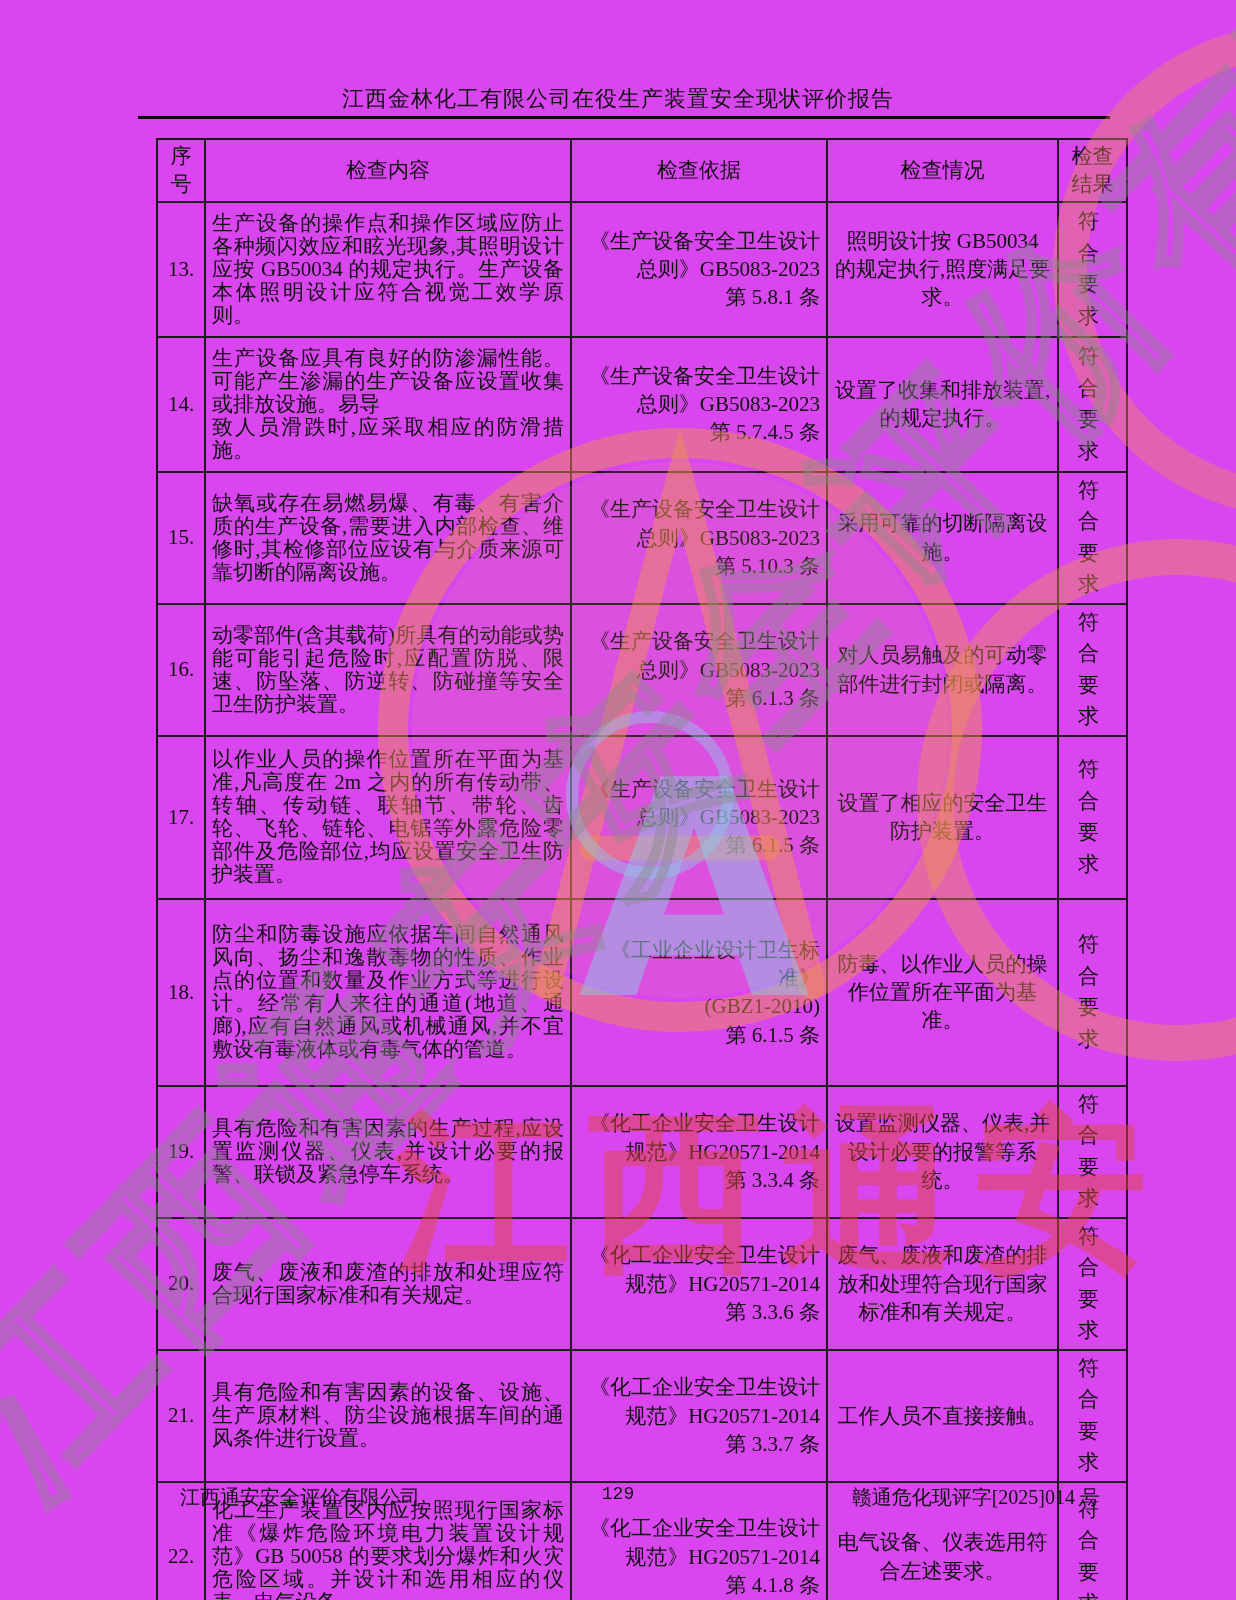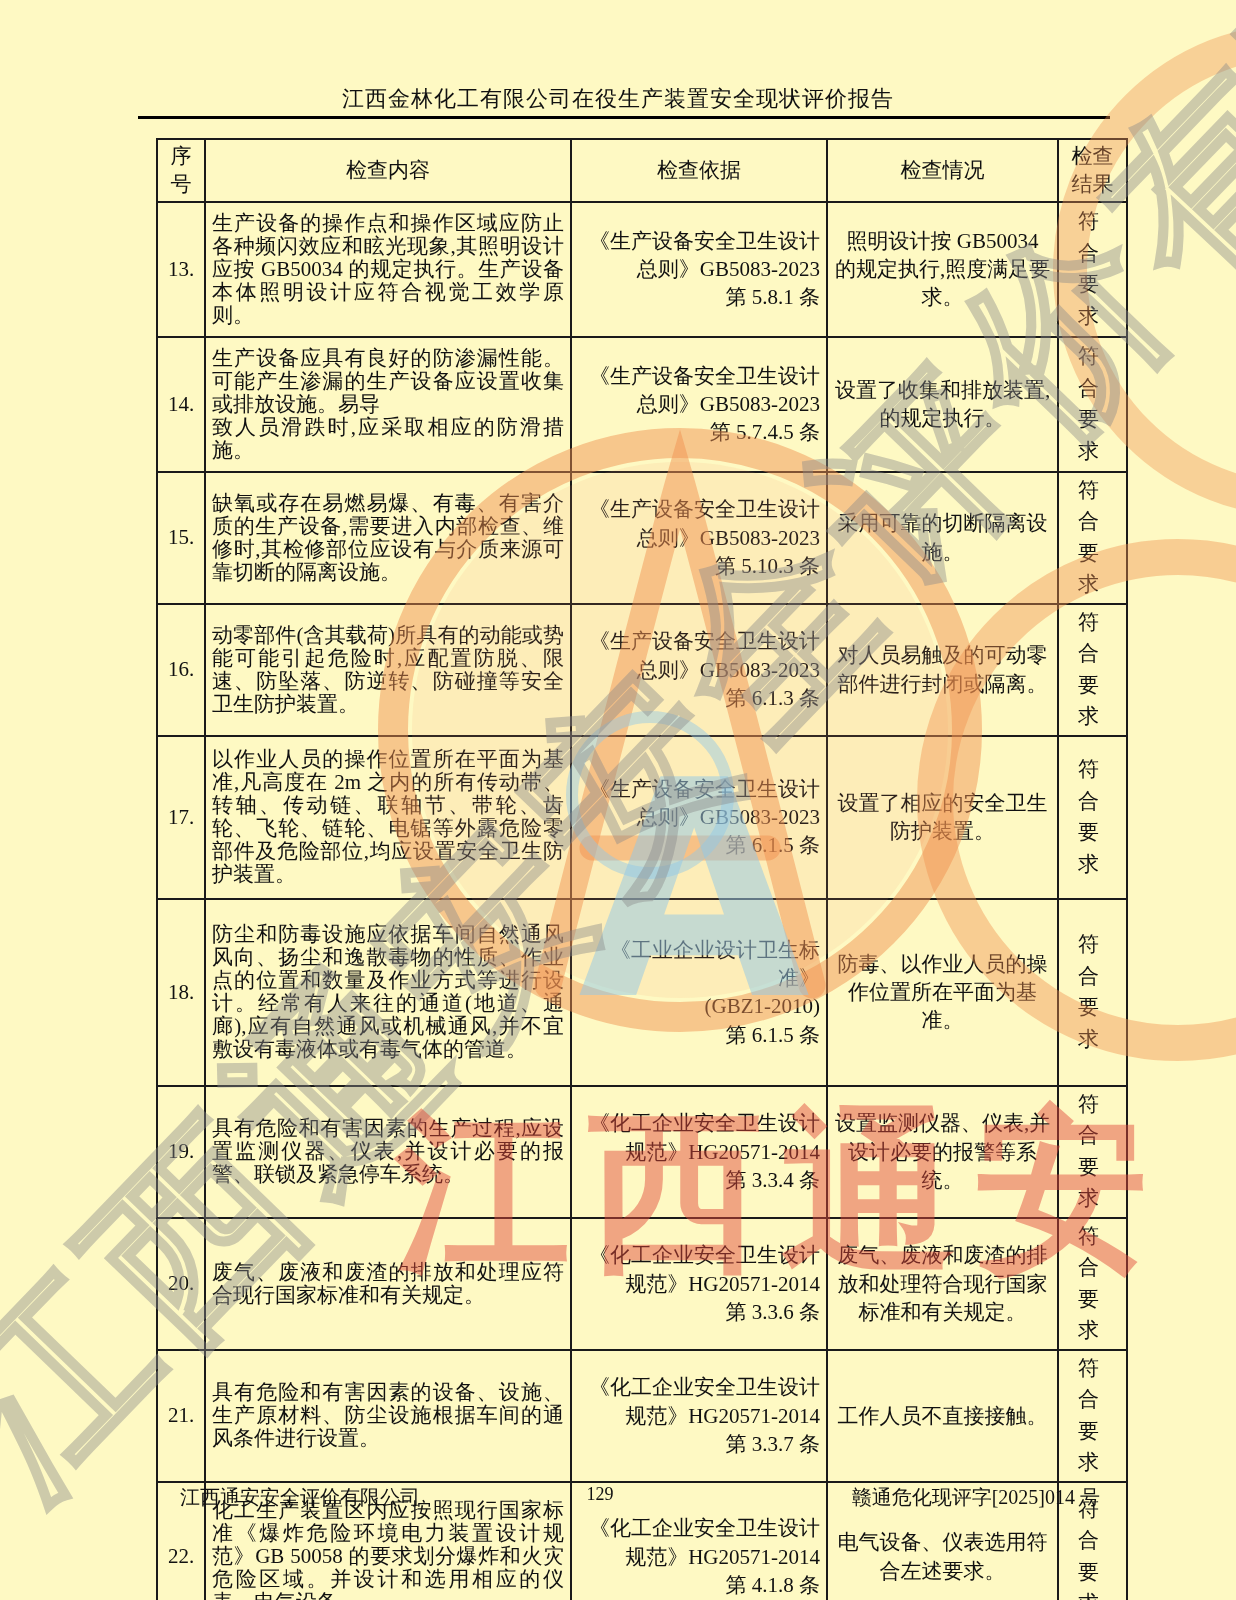"江西金林化工有限公司在役生产装置安全现状评价报告" .page { background: #fef9c3 -> #d946ef }
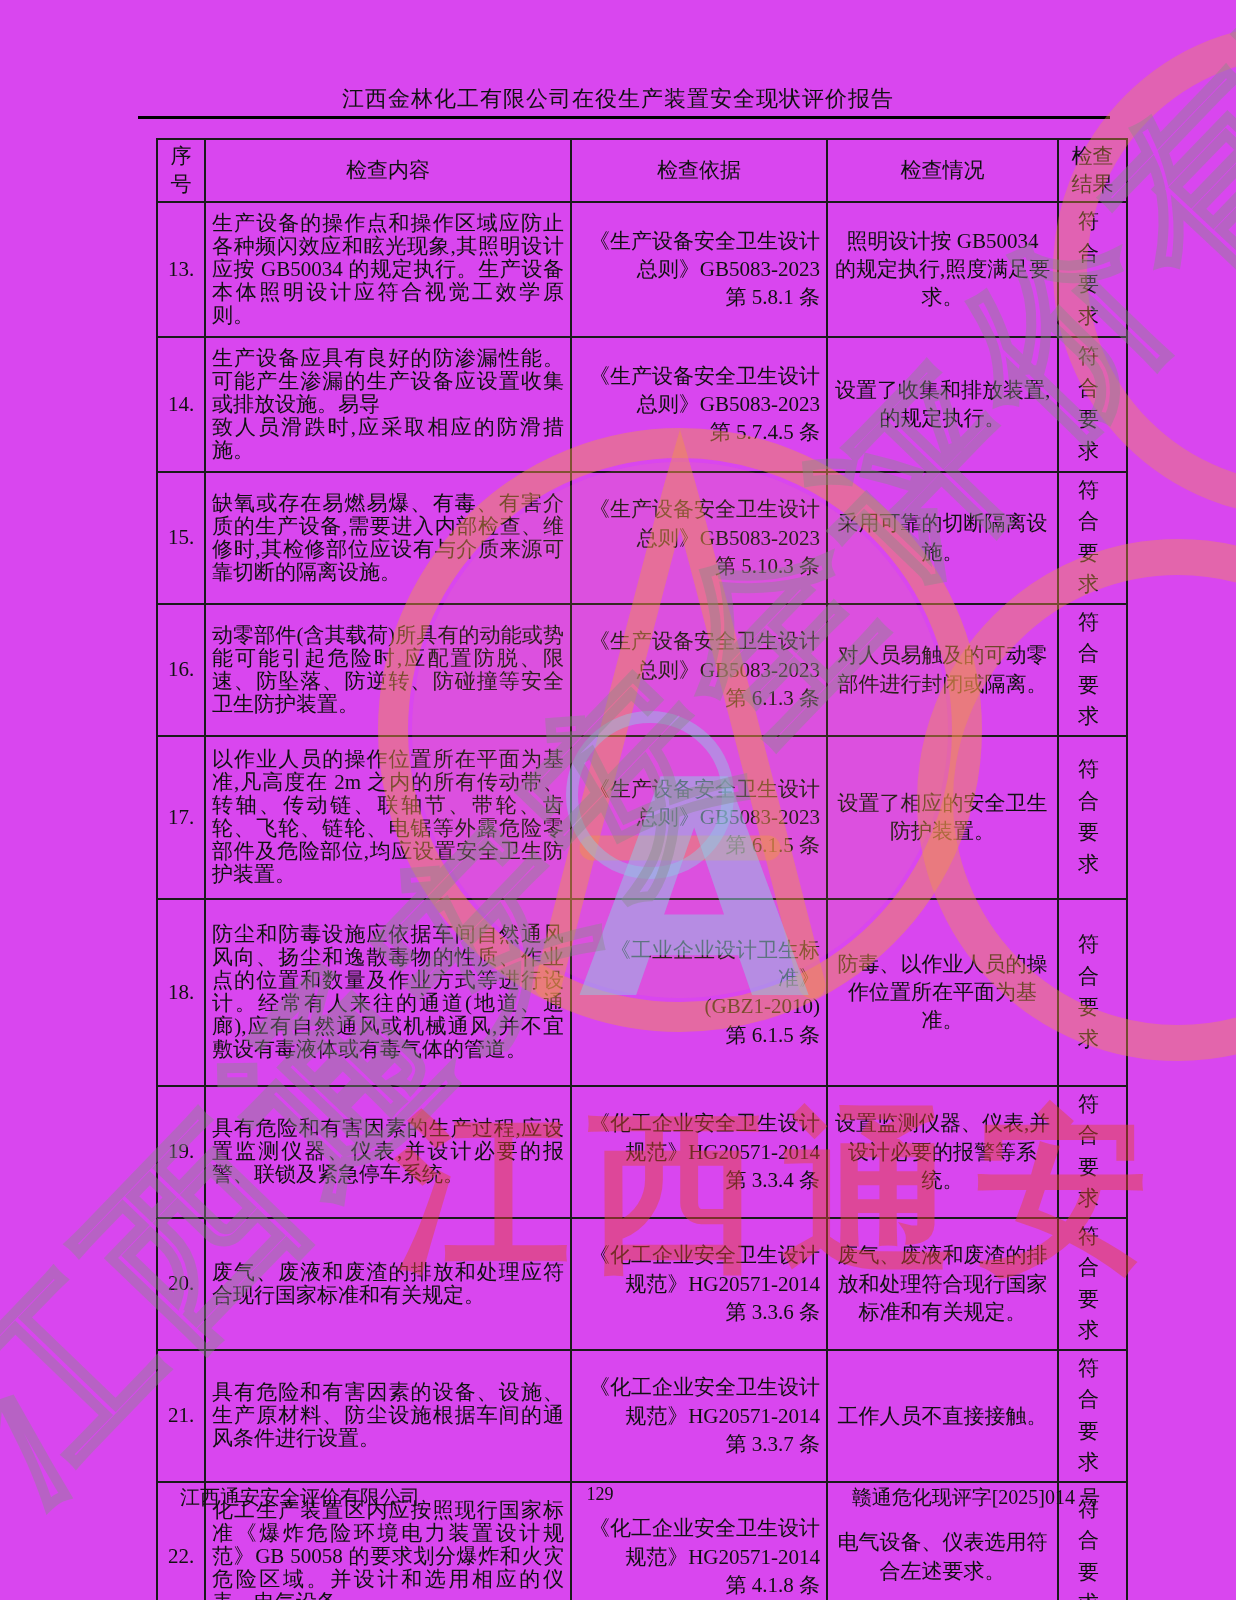"129" .footer .f-center { font-family: none -> Liberation Mono, monospace; left: 600px -> 618px }
